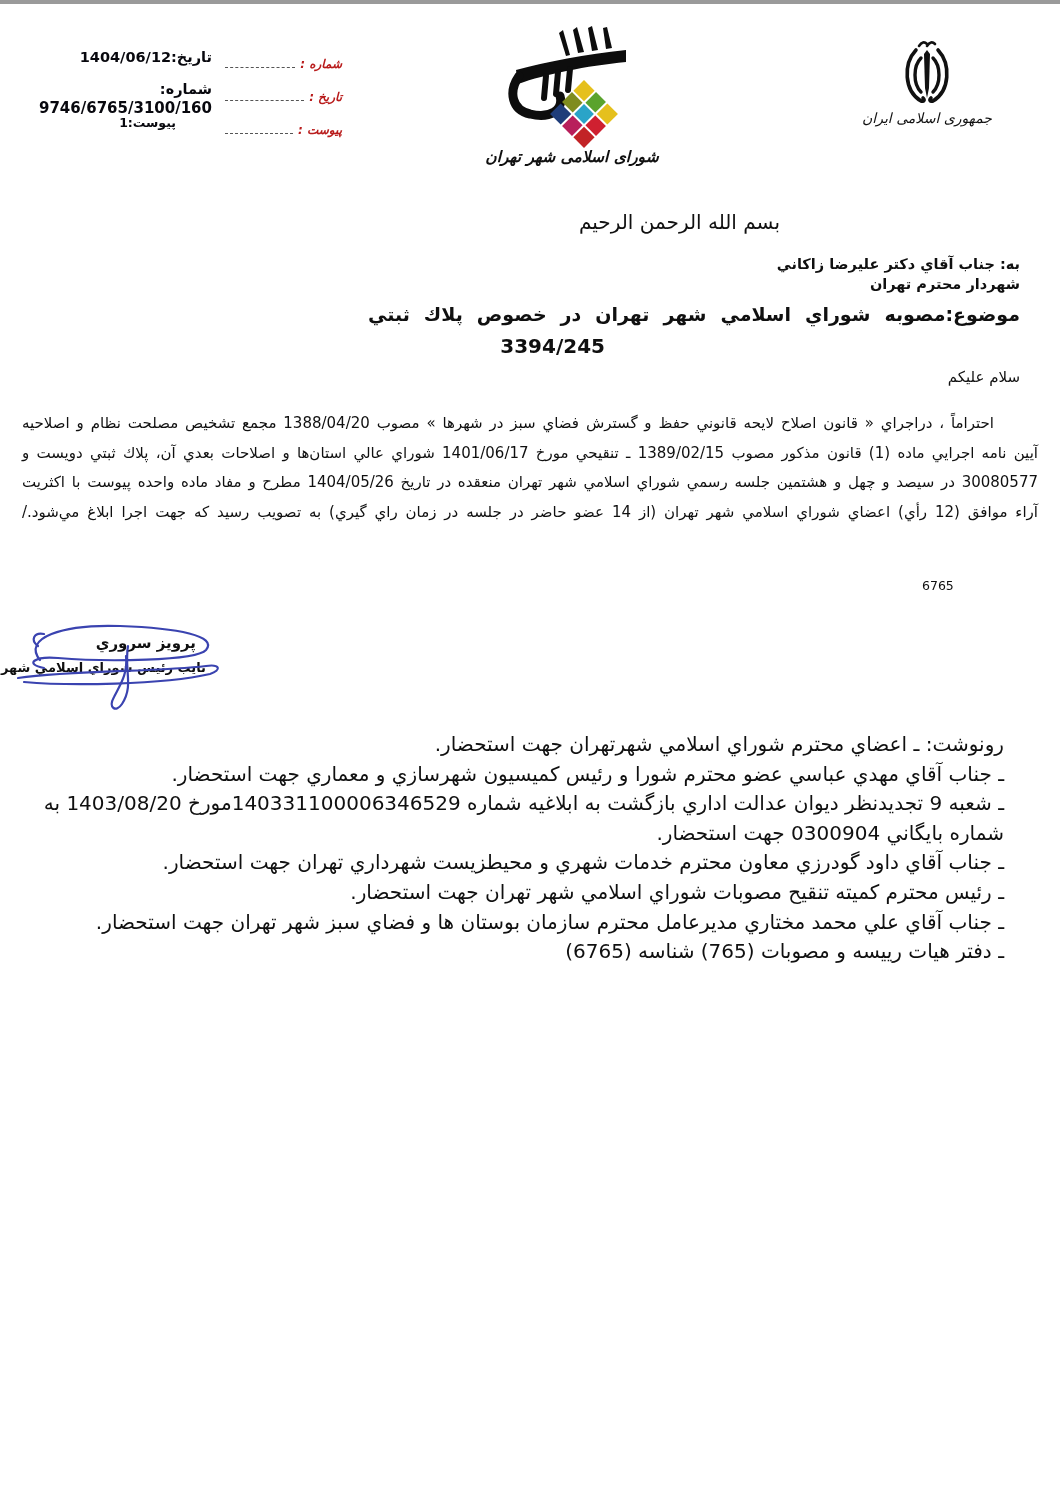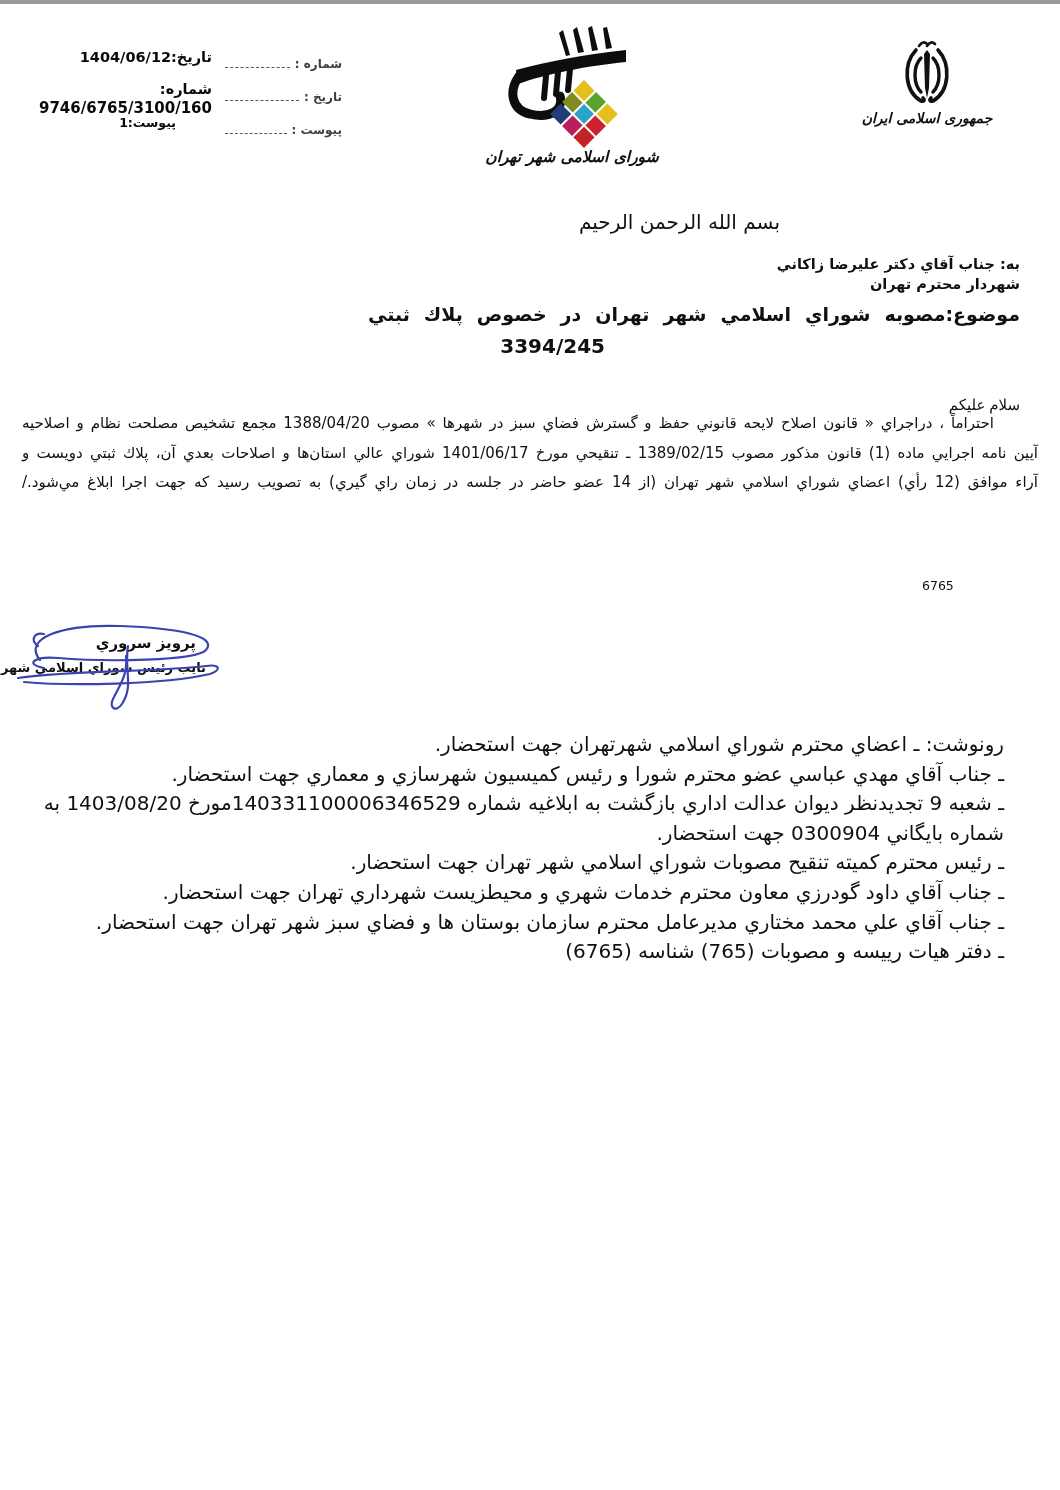"شماره :" .ff-label { color: #404040 -> #b91c1c; font-style: none -> italic }
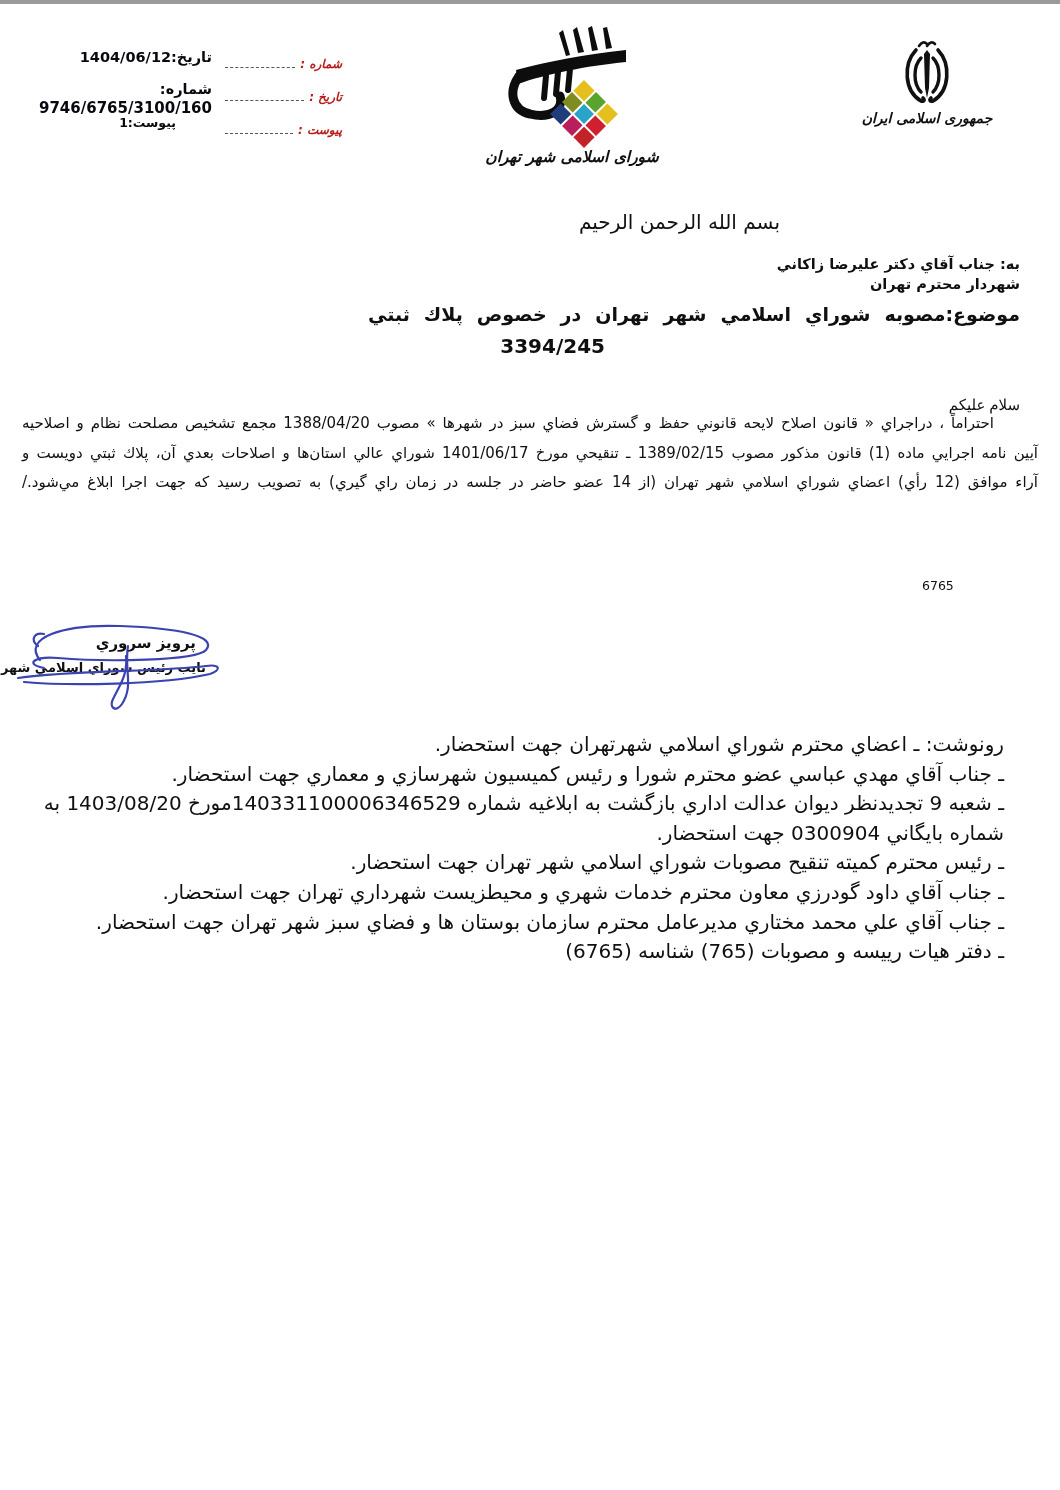"جمهوری اسلامی ایران" .emblem-name { font-weight: bold -> normal }
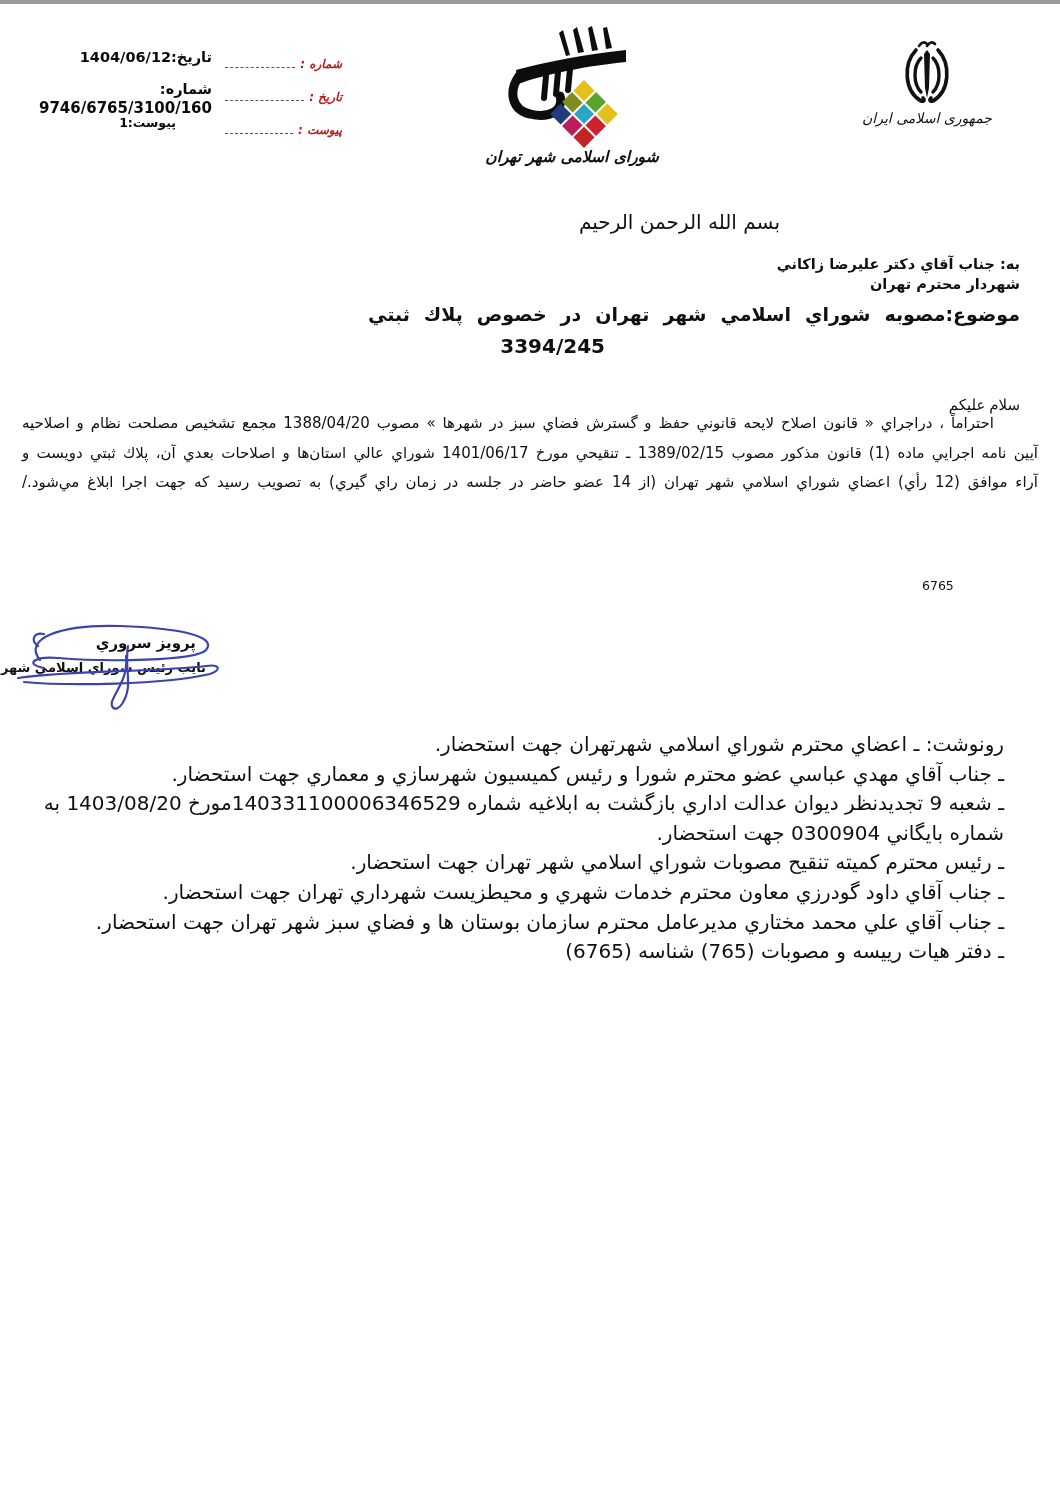"سلام عليكم" .salutation { font-family: Liberation Serif, serif -> none; top: 392px -> 364px }
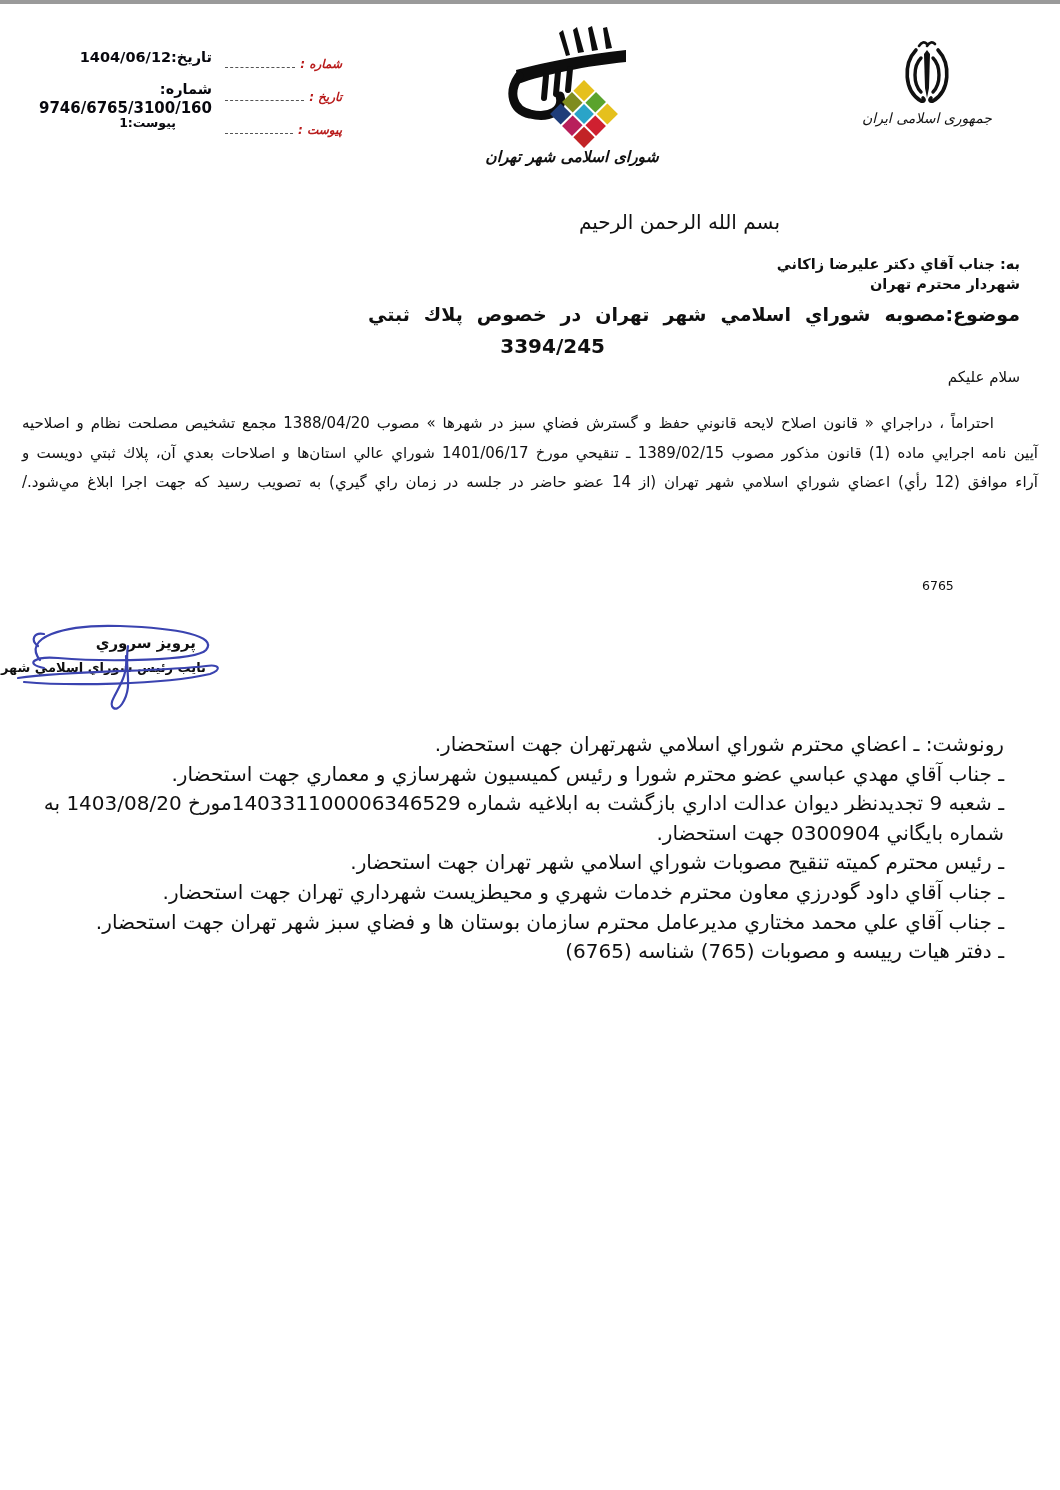"30080577 در سيصد و چهل" div.body-line { html: none -> <div><span>30080577 در سيصد و چهل و هشتمين جلسه رسمي شوراي اسلامي شهر تهران منعقده در تاريخ 1404/05/26 مطرح و مفاد ماده واحده پيوست با اكثريت</span></div> }
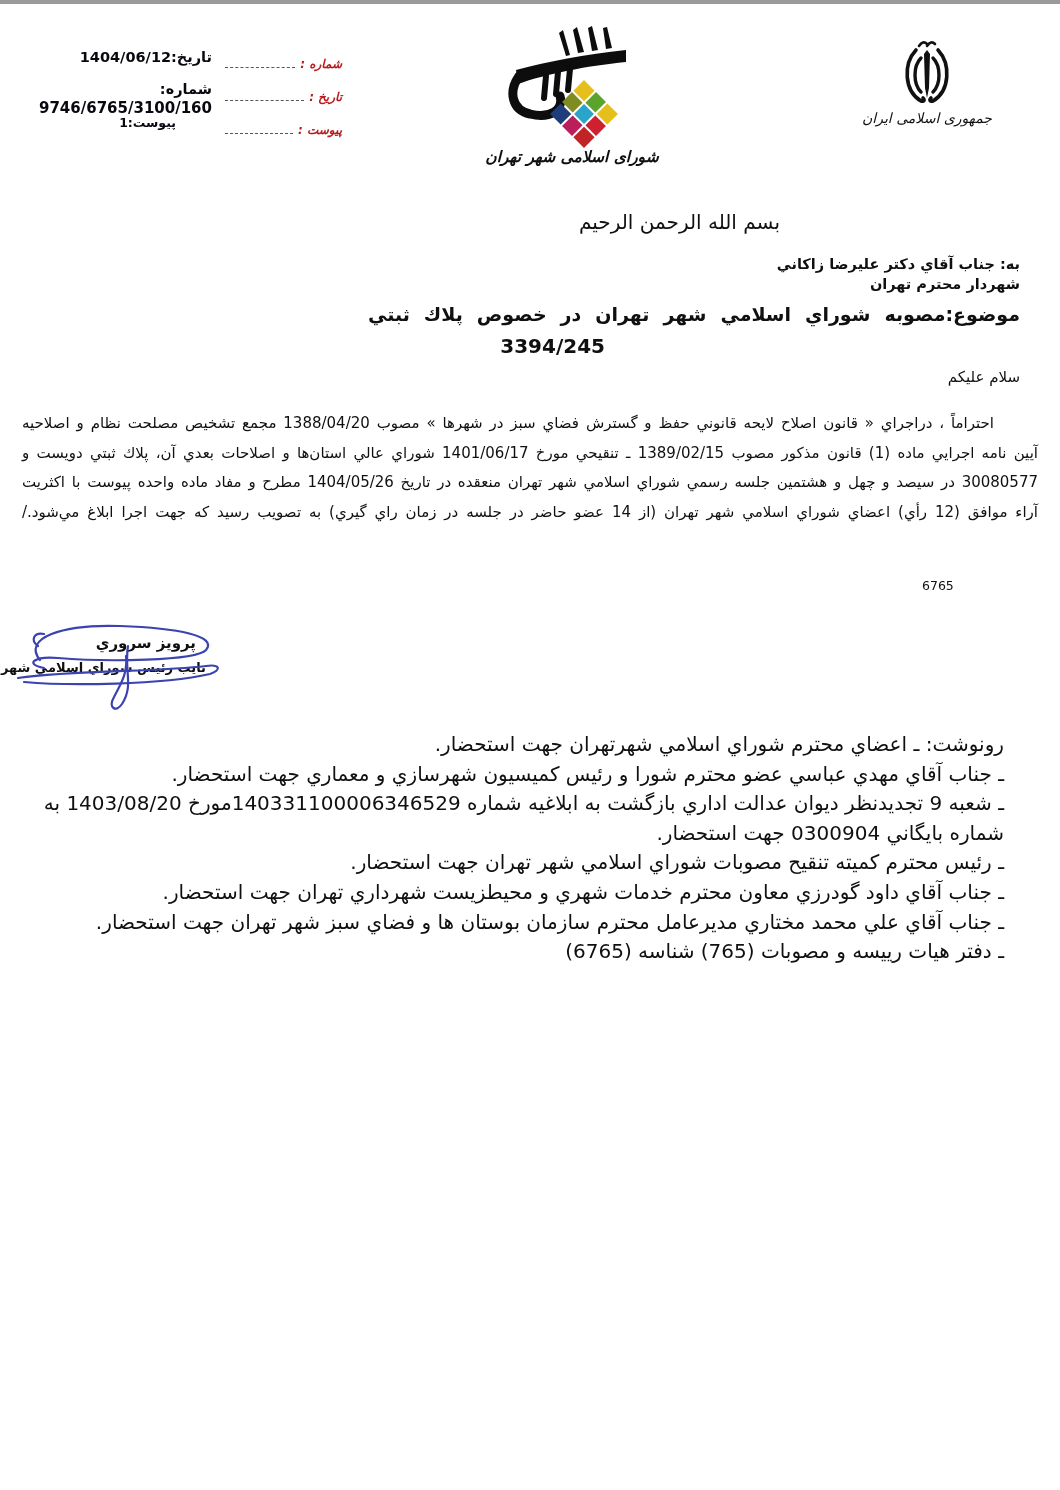"ـ رئيس محترم كميته تنقيح" div.cc-line { order: before "ـ جناب آقاي داود گودرزي" -> after "ـ جناب آقاي داود گودرزي" }
